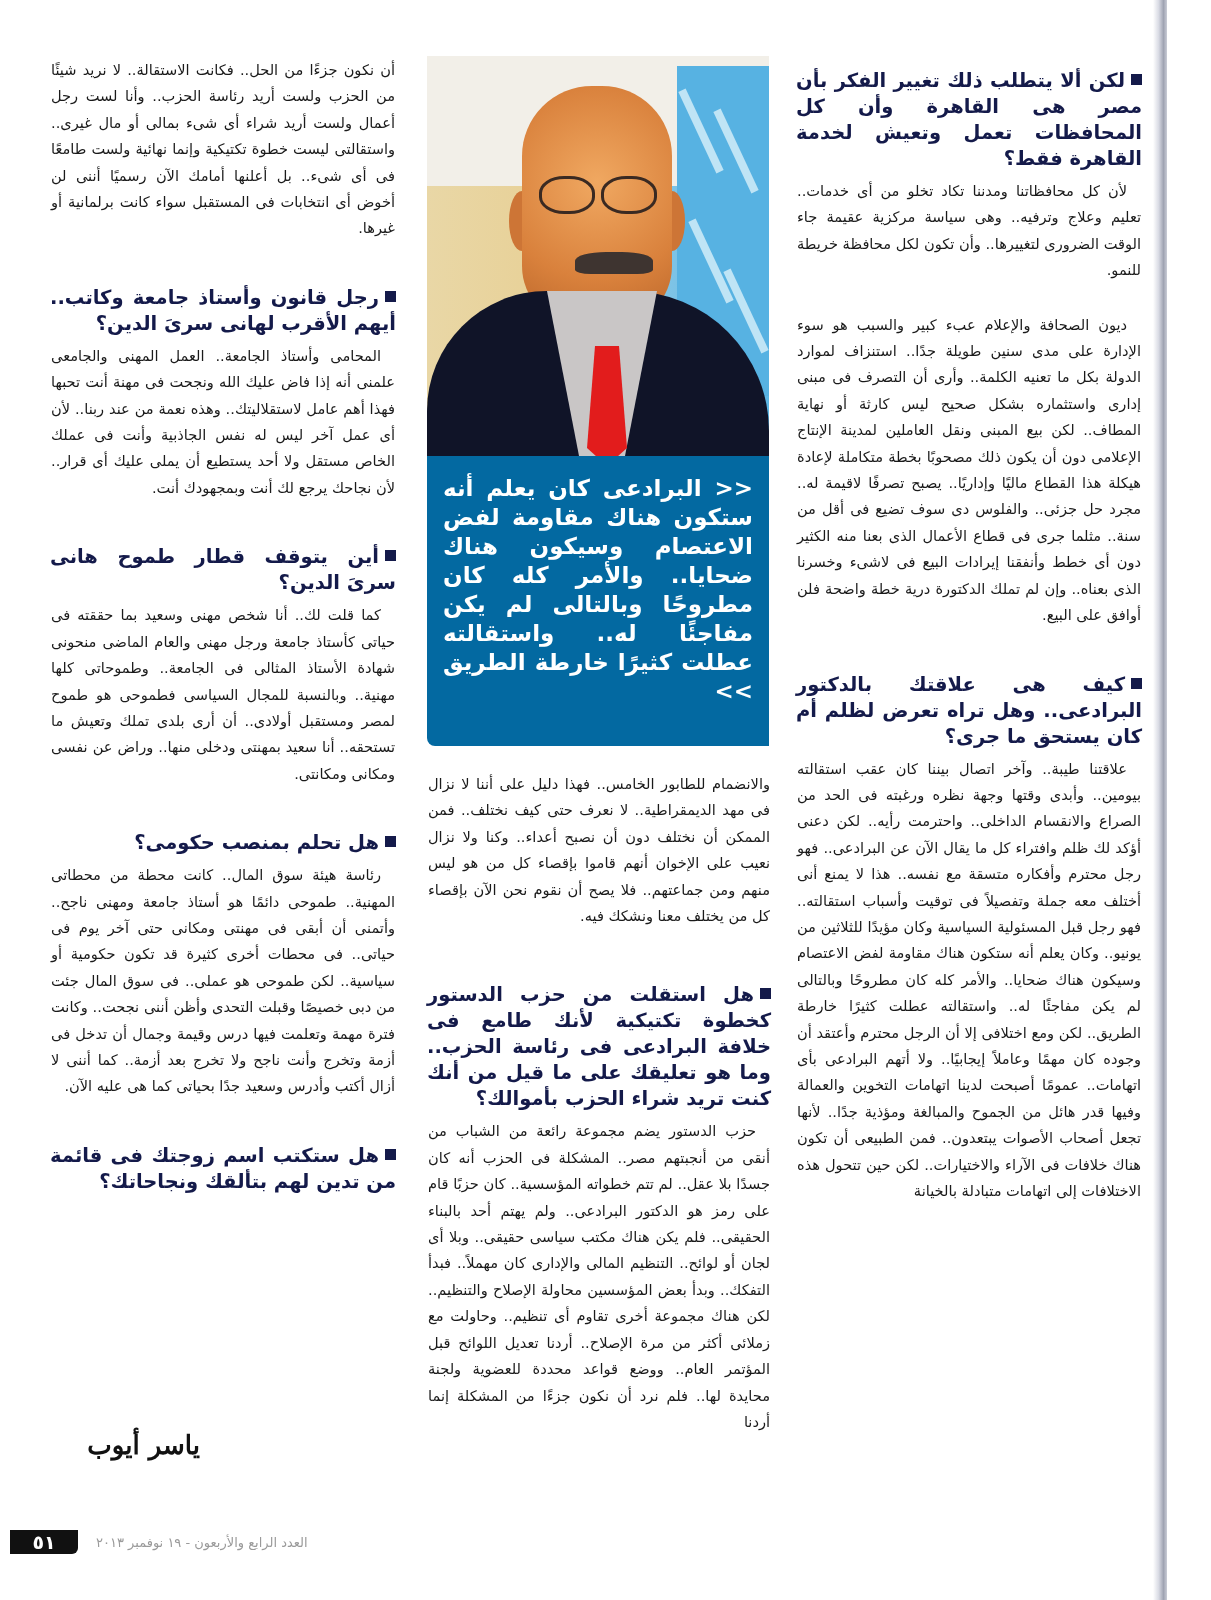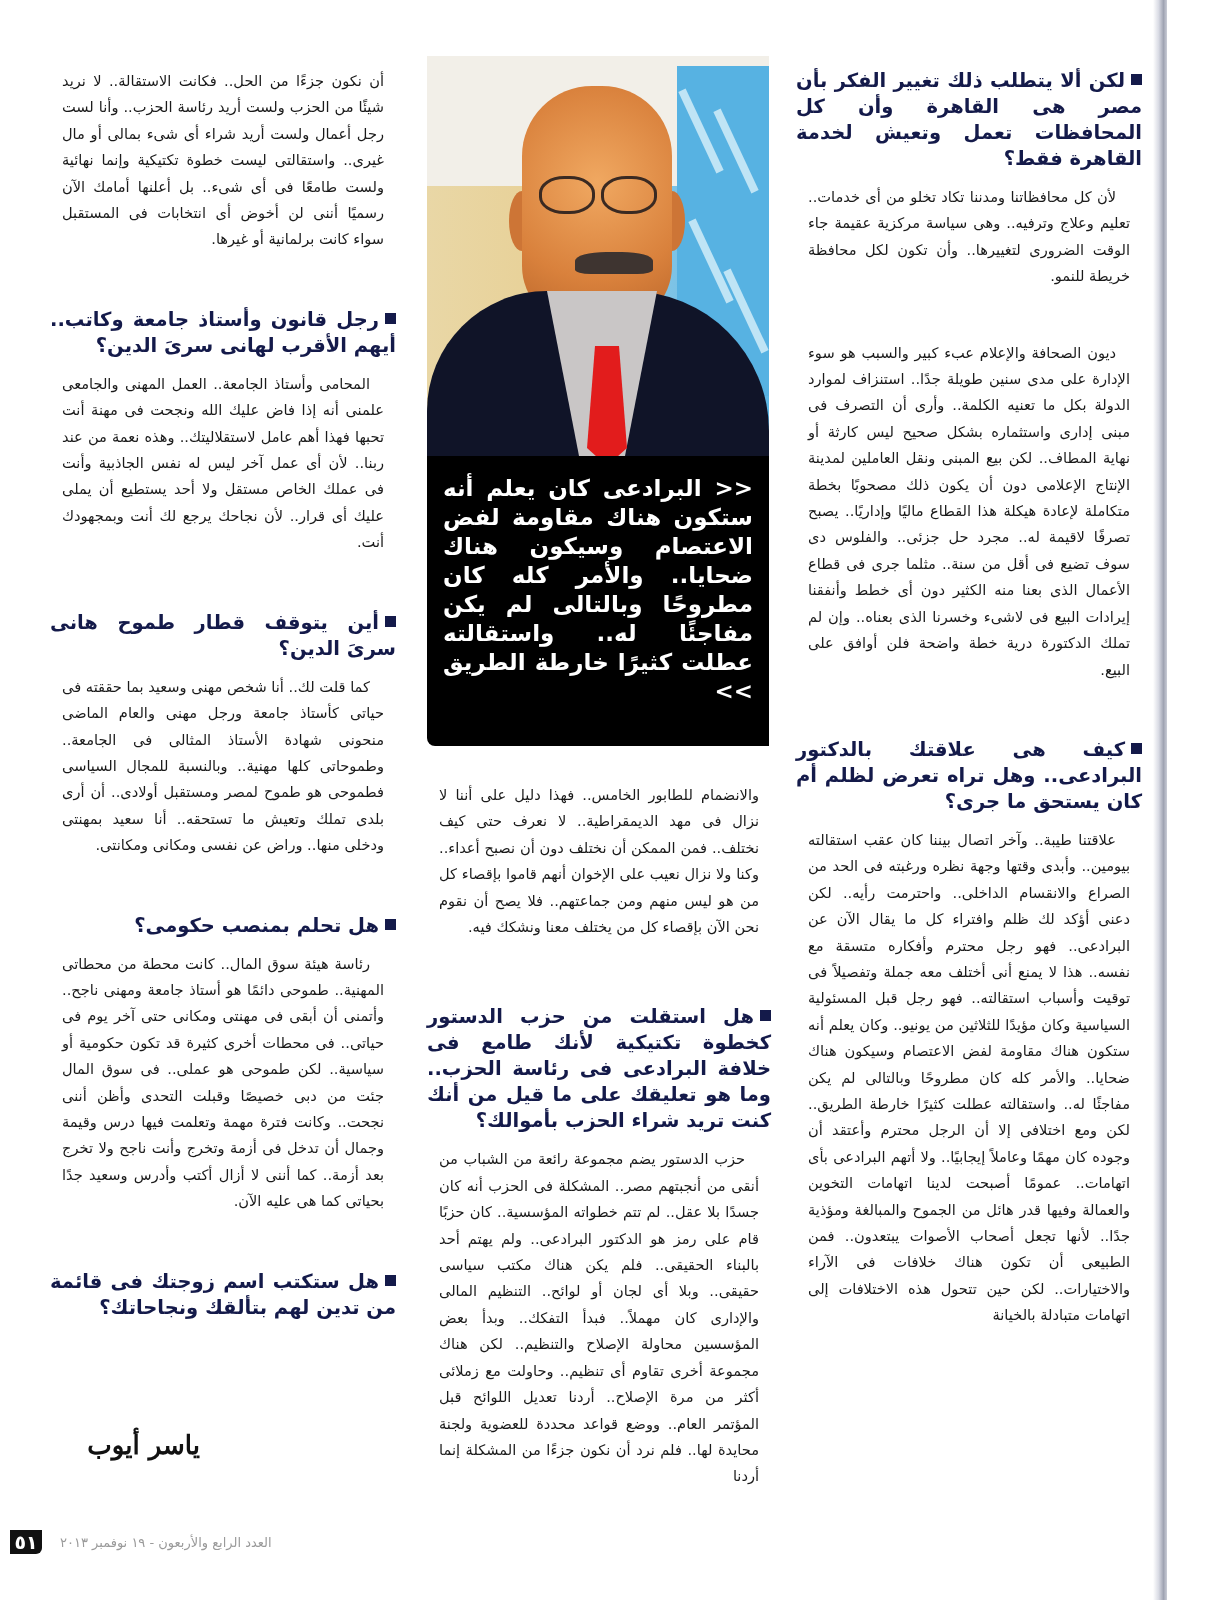"أن نكون جزءًا من الحل.." .p { margin: 12px -> 1px }
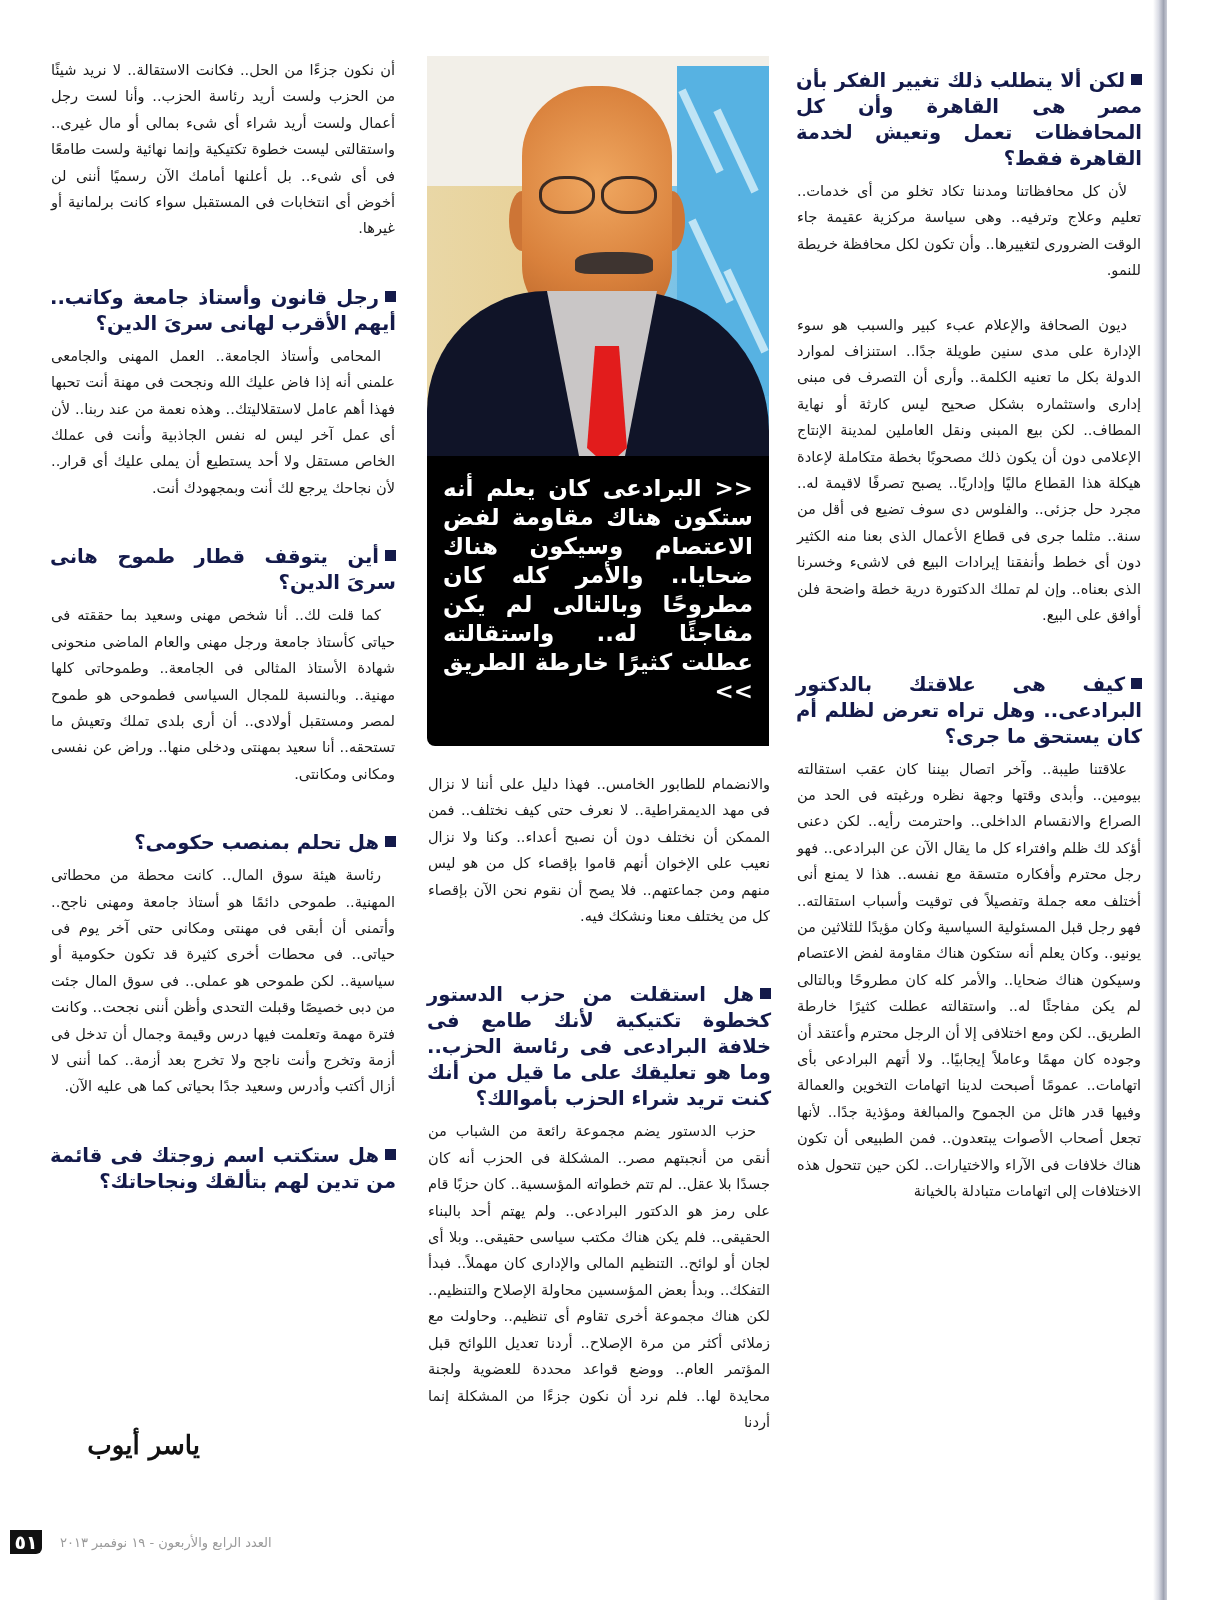"<< البرادعى كان يعلم أنه" .pullquote { background: #000000 -> #0369a1 }
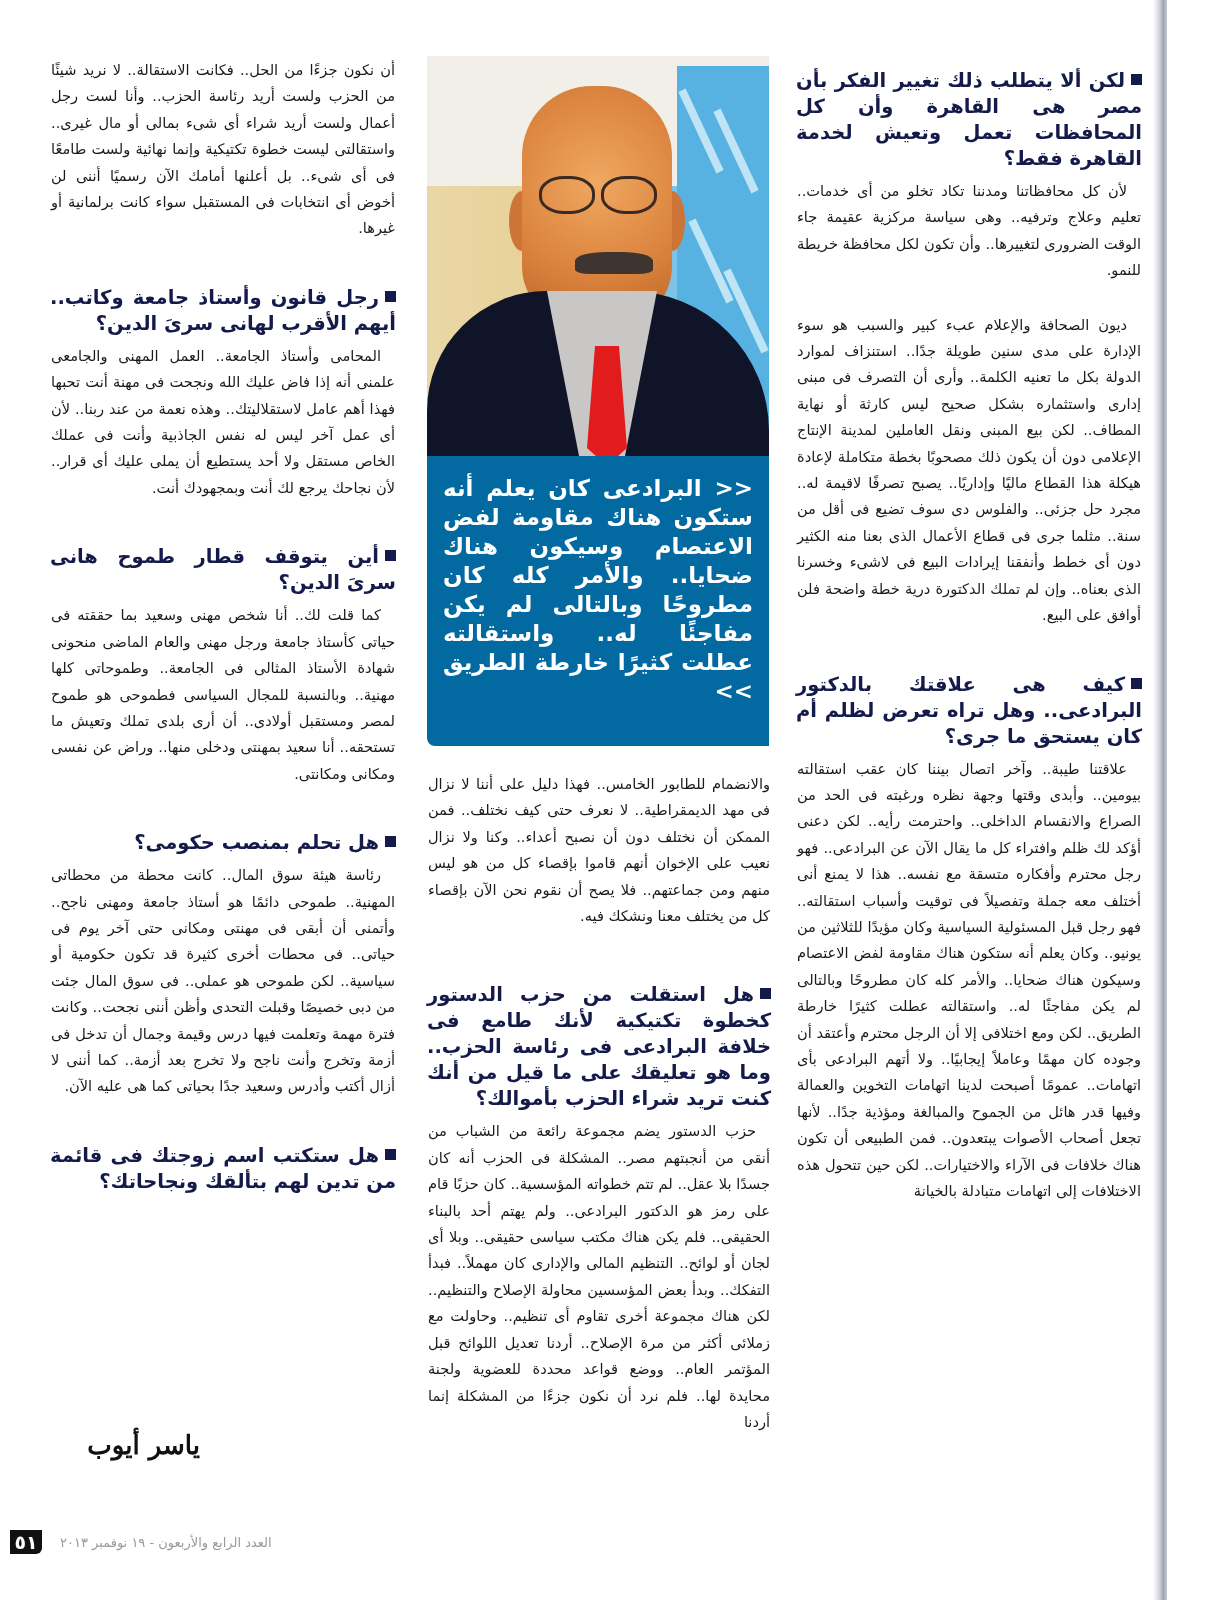"٥١" .page-num { width: 32px -> 68px }
